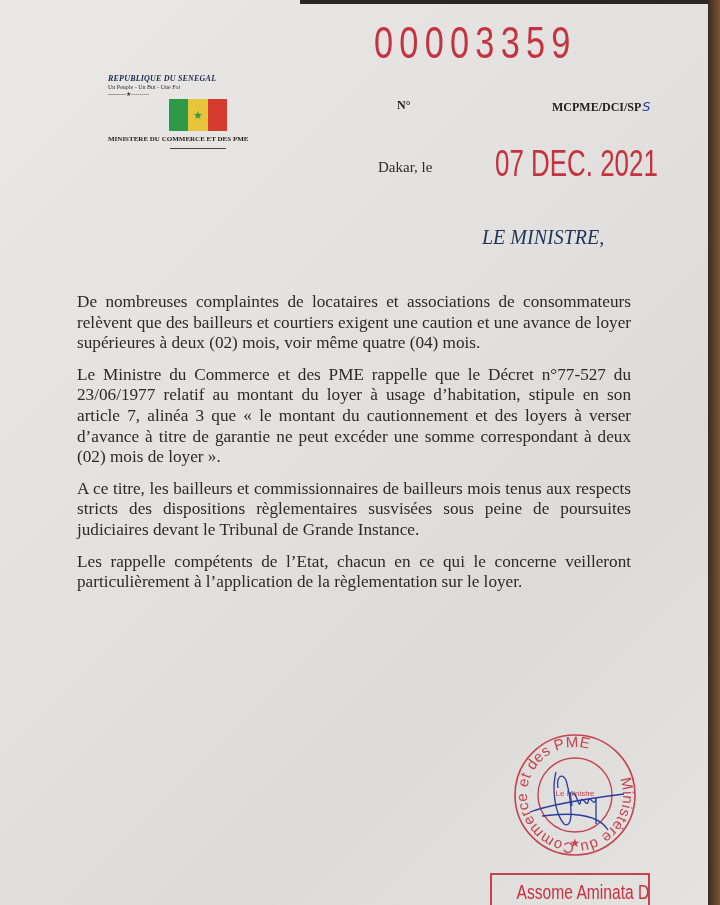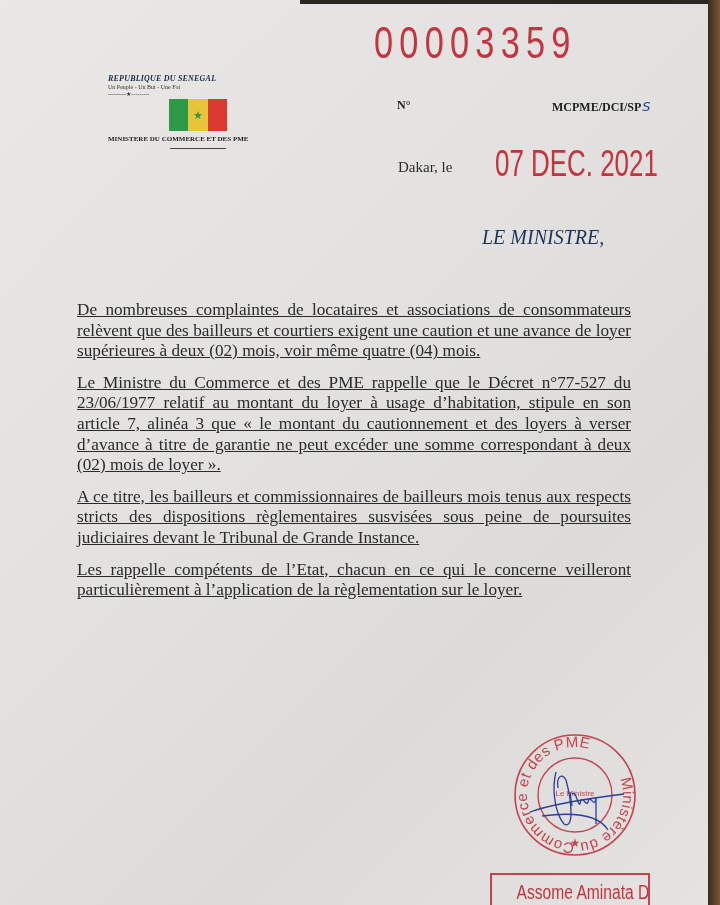"Dakar, le" .dakar { left: 398px -> 378px }
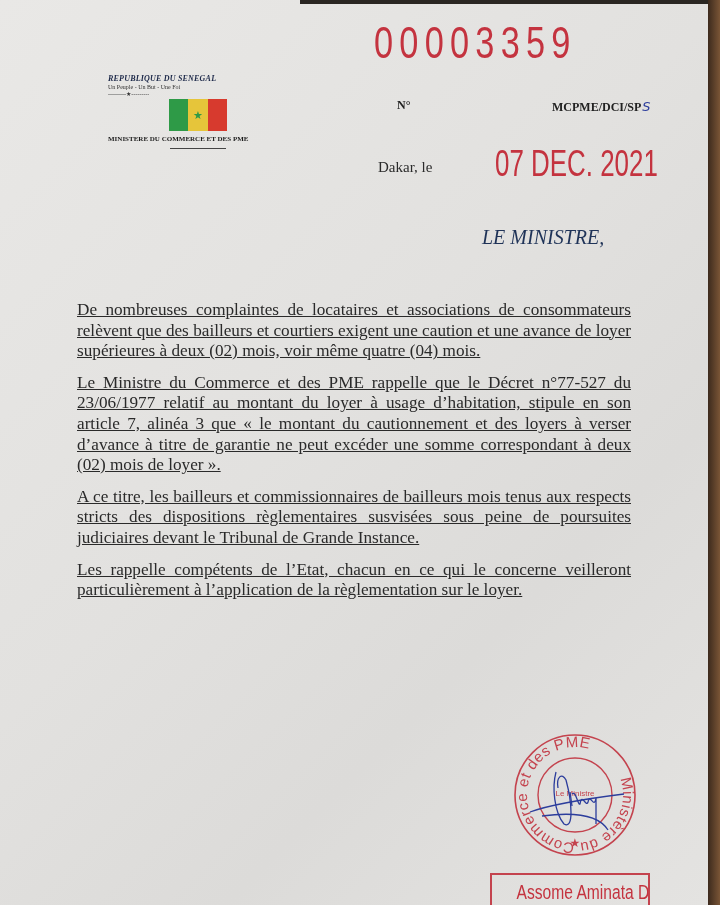"De nombreuses complaintes de locataires" .body p { margin: 8px 0 11px 0 -> 0 0 11px 0; text-decoration: underline -> none }
